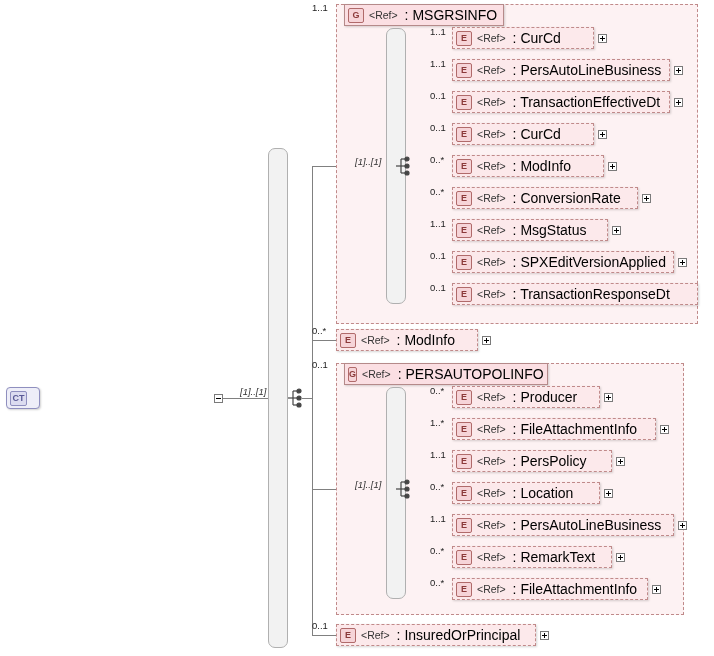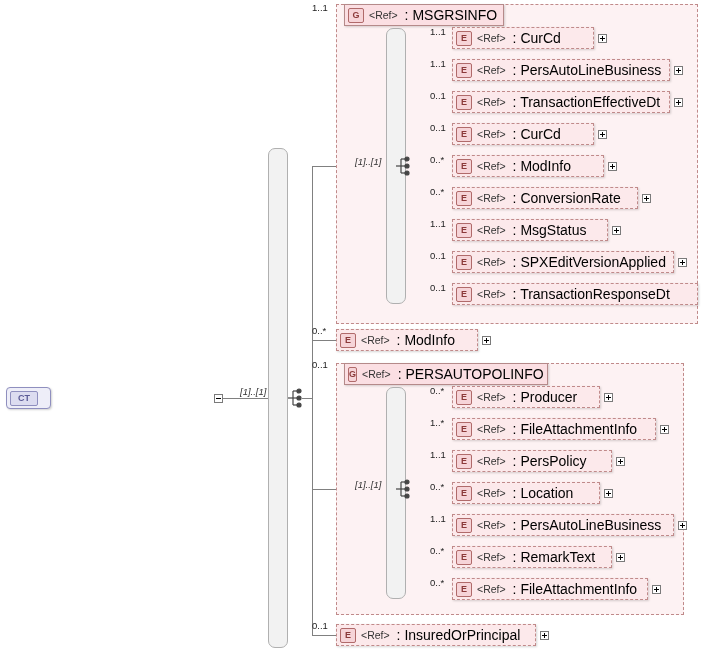"CT" .ct-badge { width: 28px -> 17px }
